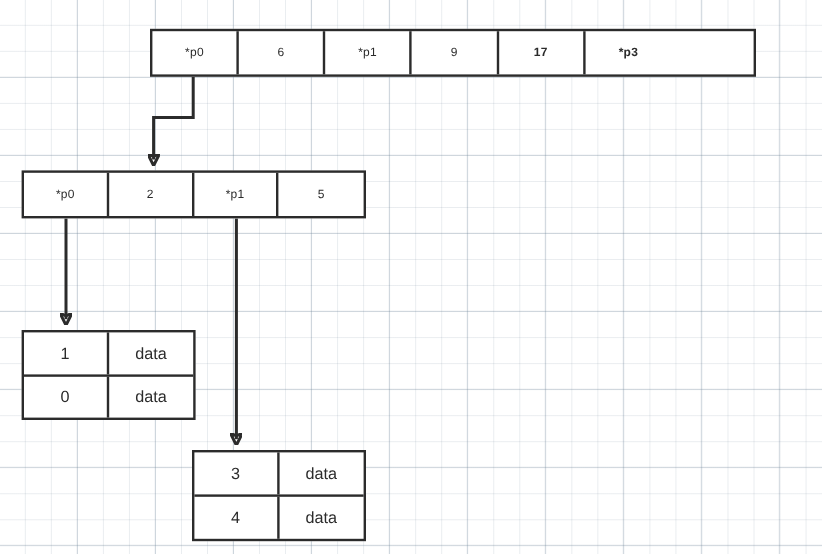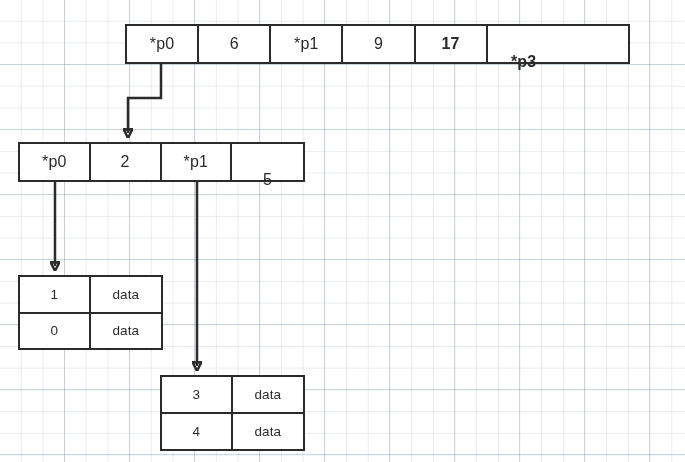"*p0" .cell { font-size: 16px -> 10px }
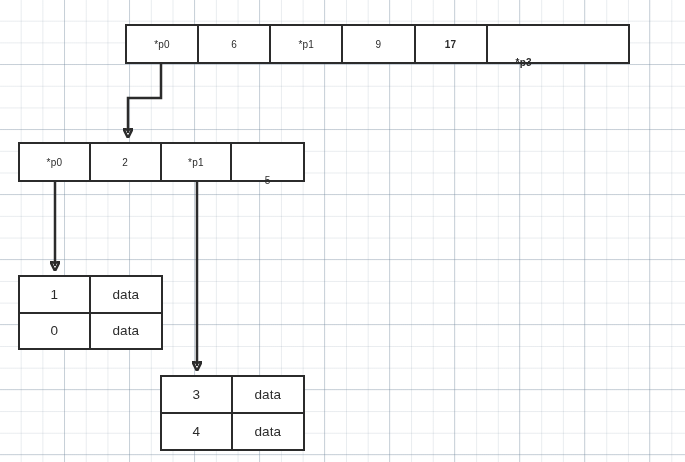"*p3" .cell:last-child { margin-top: 18px -> none }
